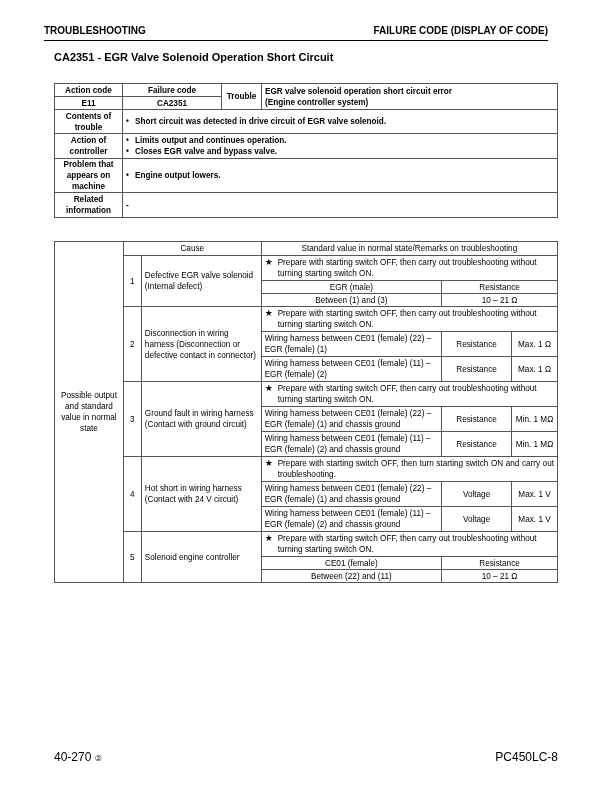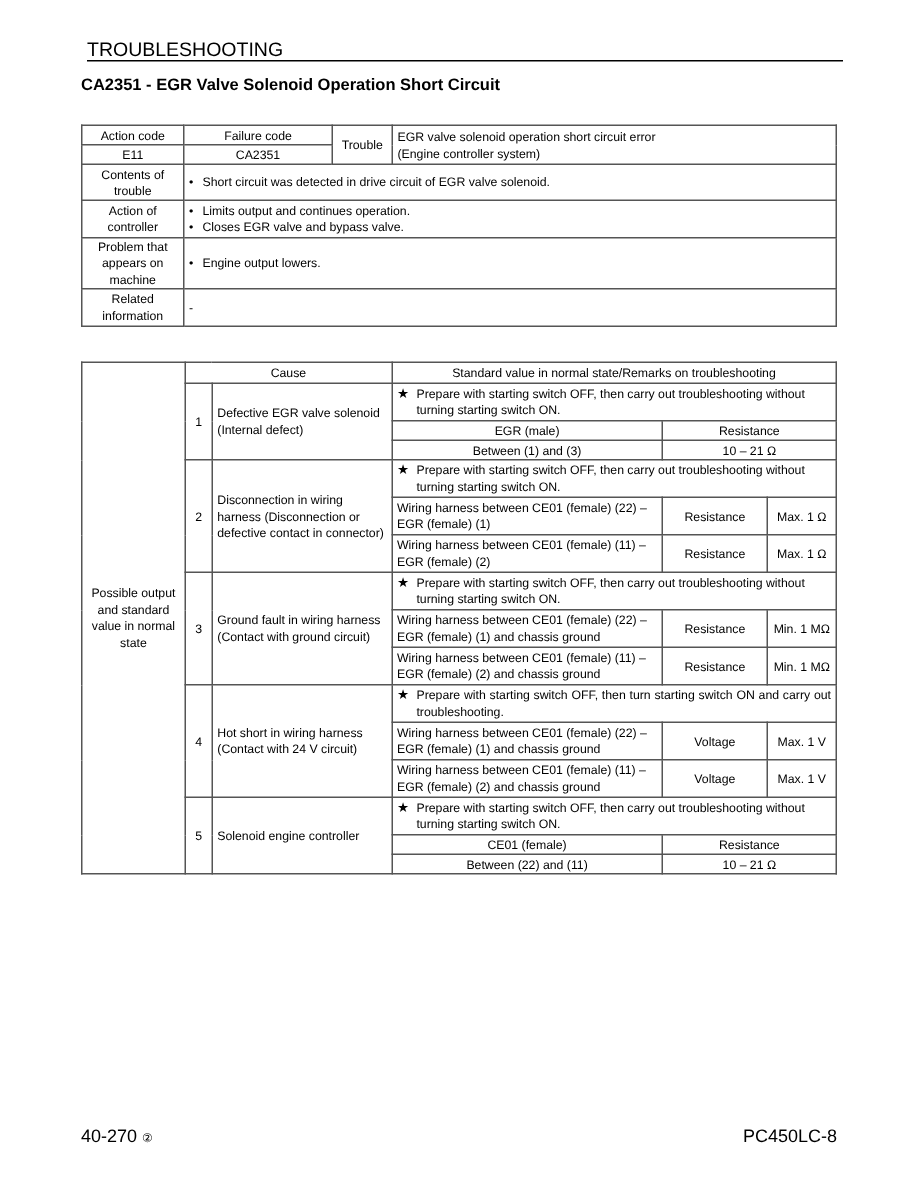"TROUBLESHOOTING" .hdr { font-size: 13px -> 10px; font-weight: normal -> bold; left: 58px -> 44px }
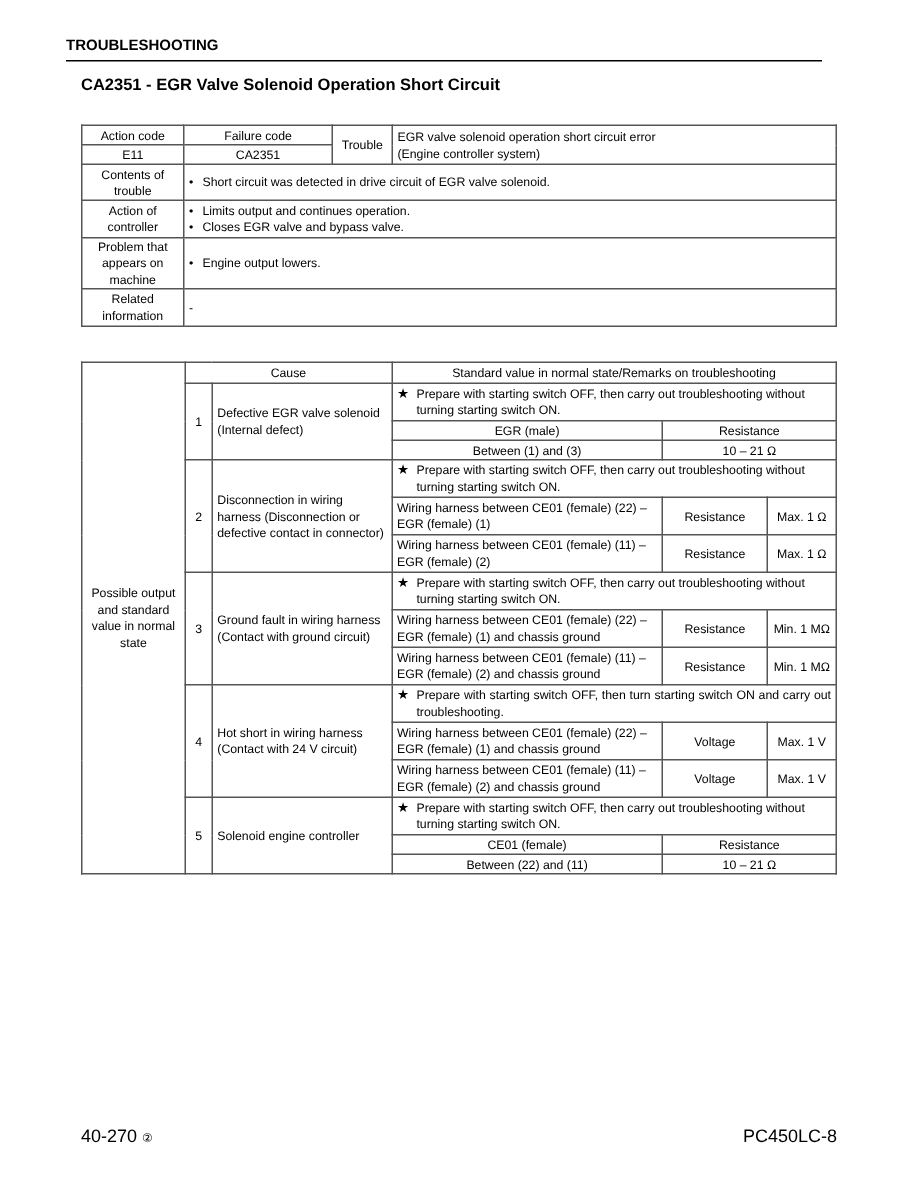"FAILURE CODE (DISPLAY OF CODE)" span.r { html: none -> <span>FAILURE CODE (DISPLAY OF CODE)</span> }
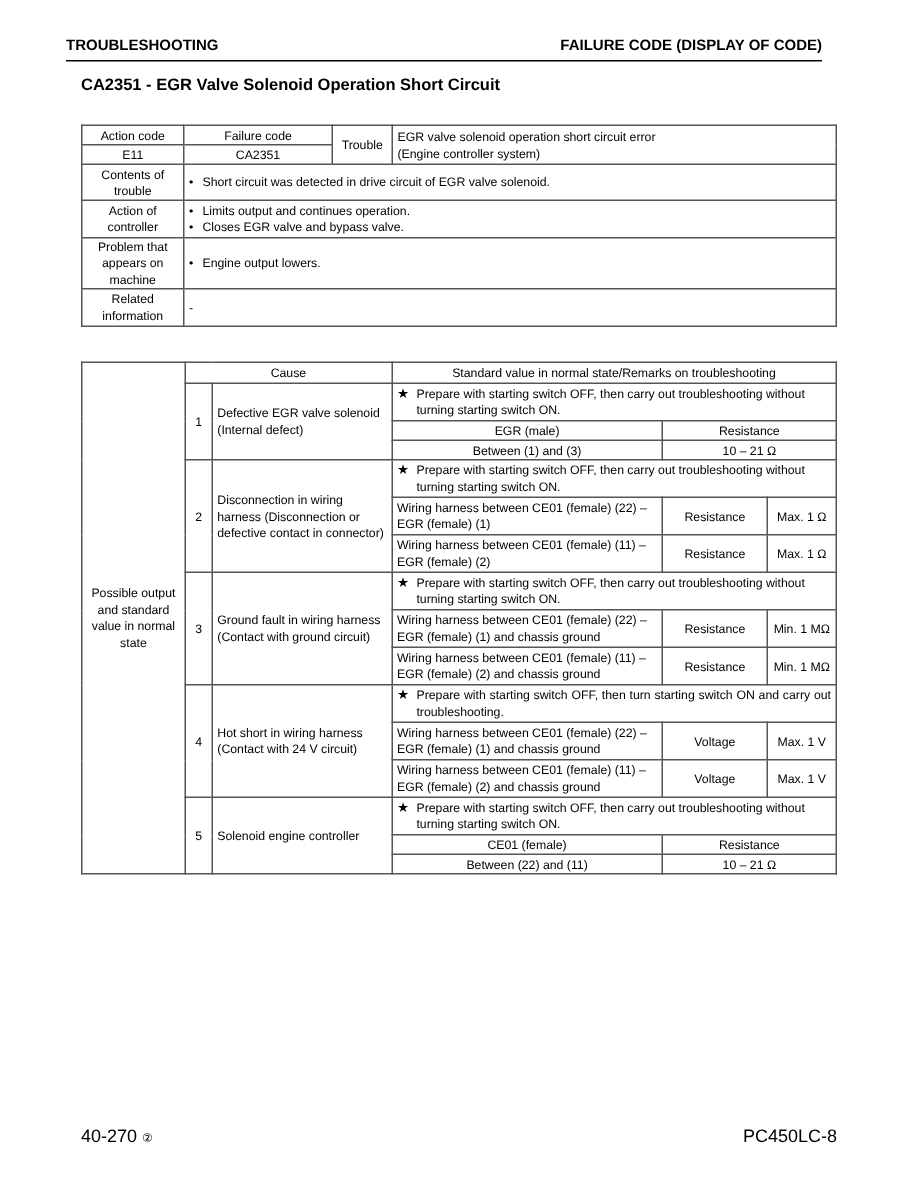"Action code" .t1 { font-weight: none -> bold }
